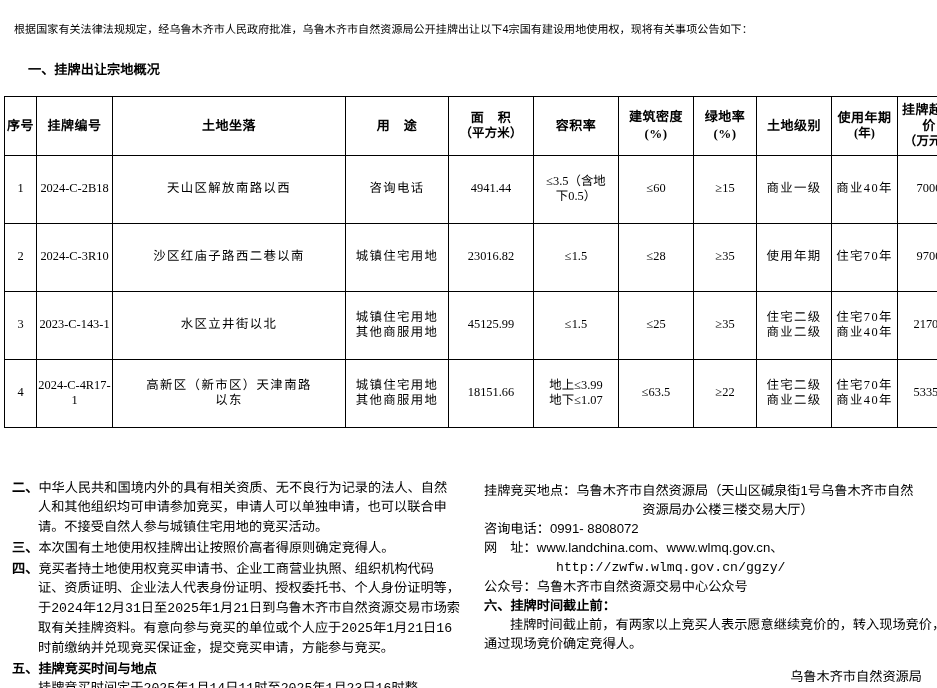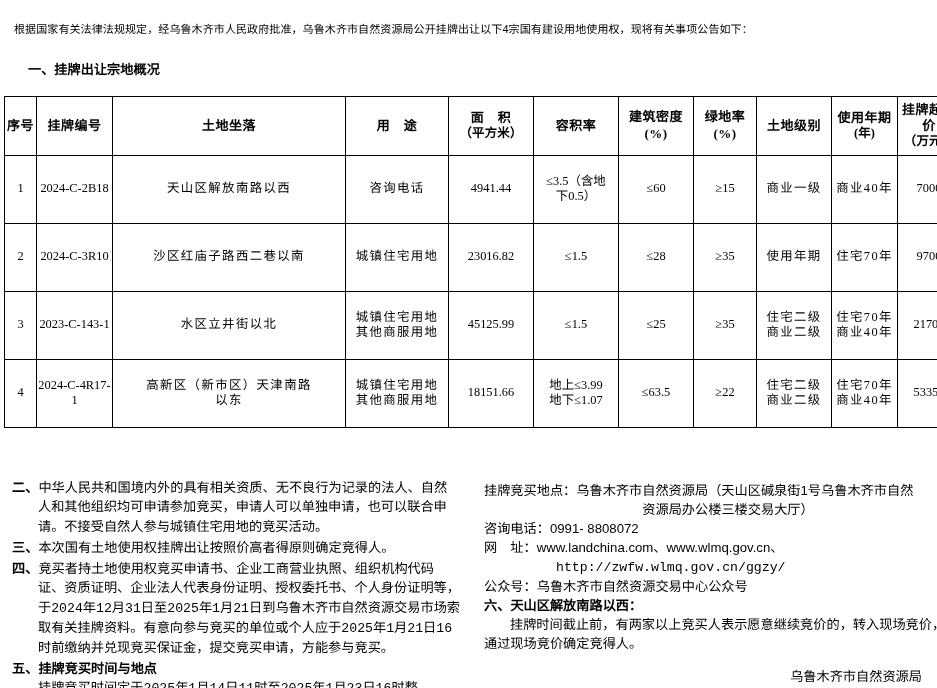"天山区解放南路以西：" span { text: 天山区解放南路以西 -> 挂牌时间截止前 }
